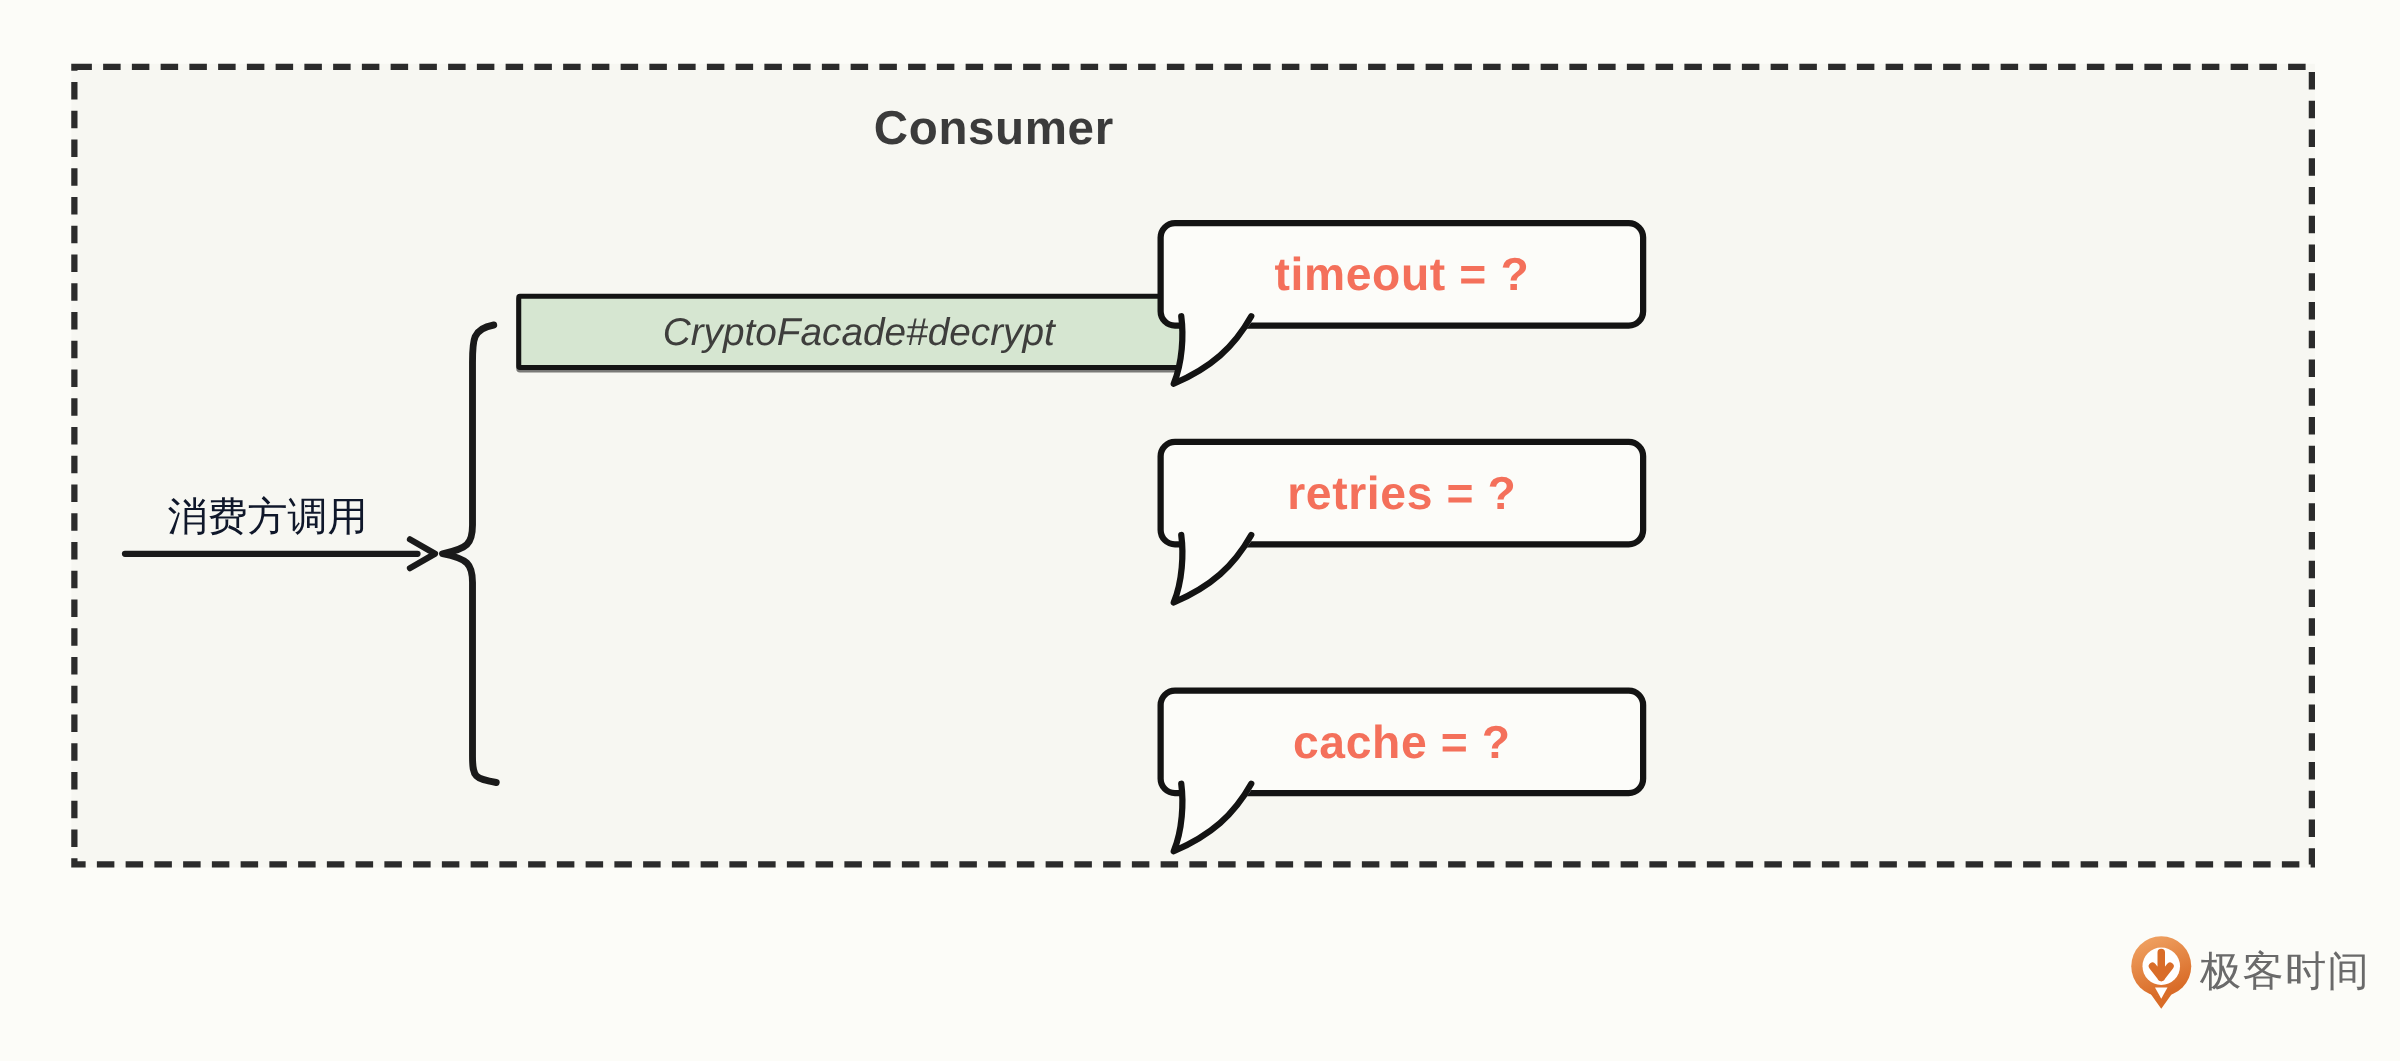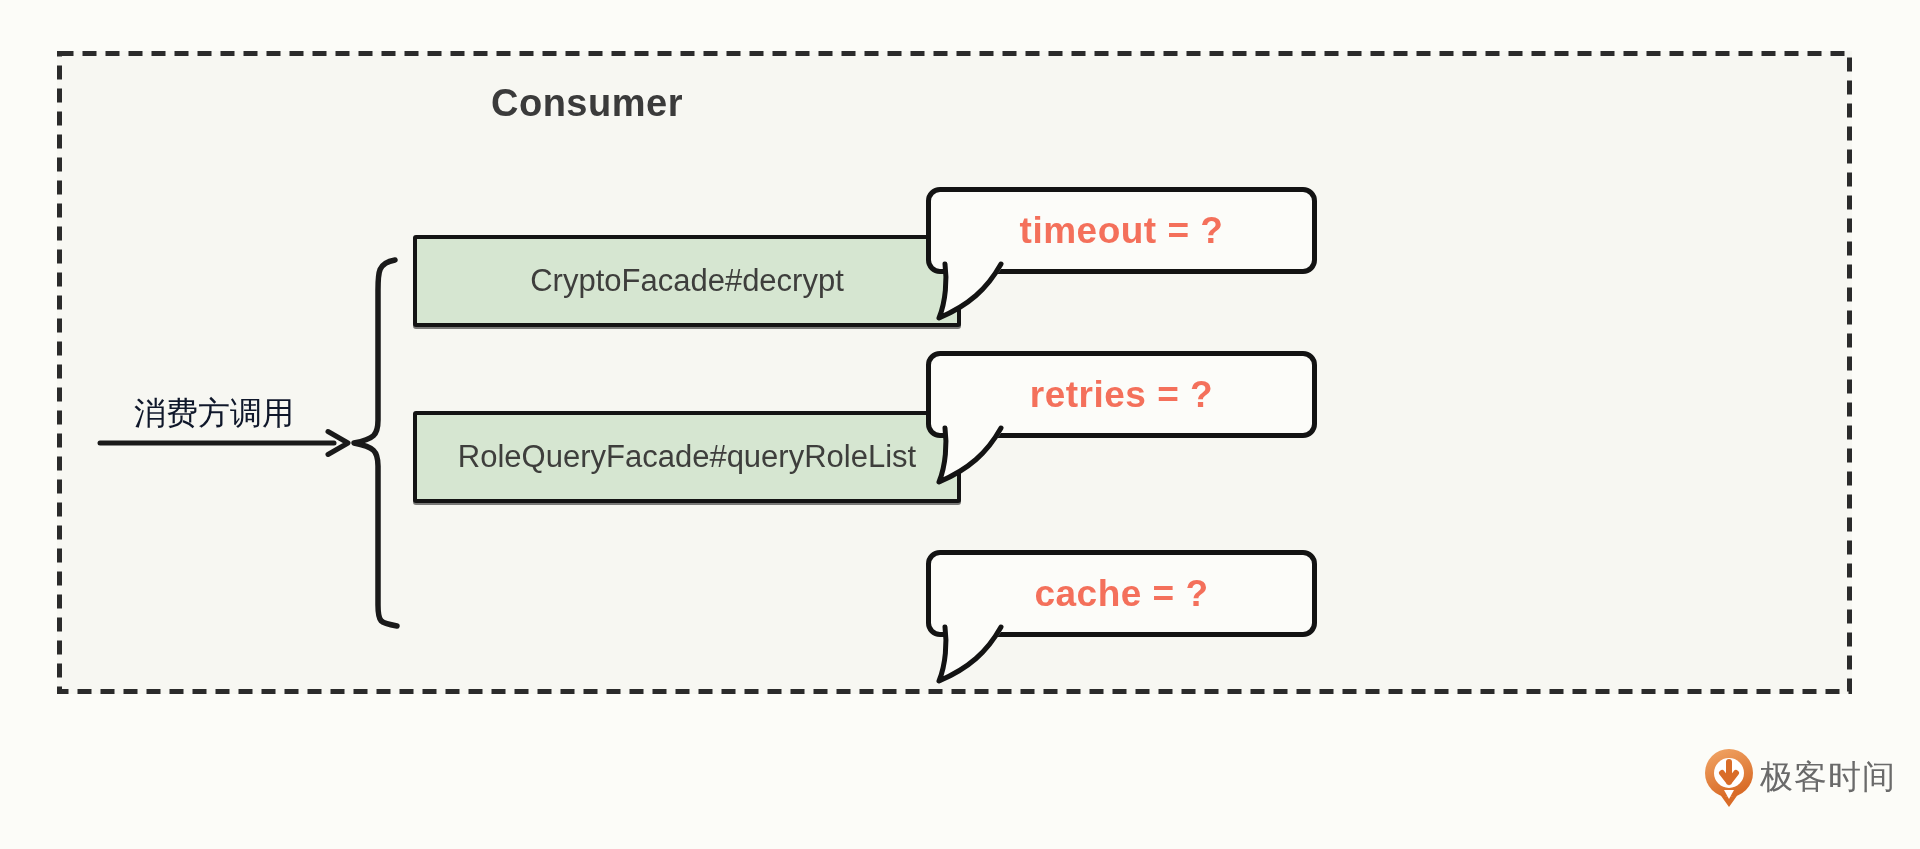"Consumer" .title { text-align: left -> right }
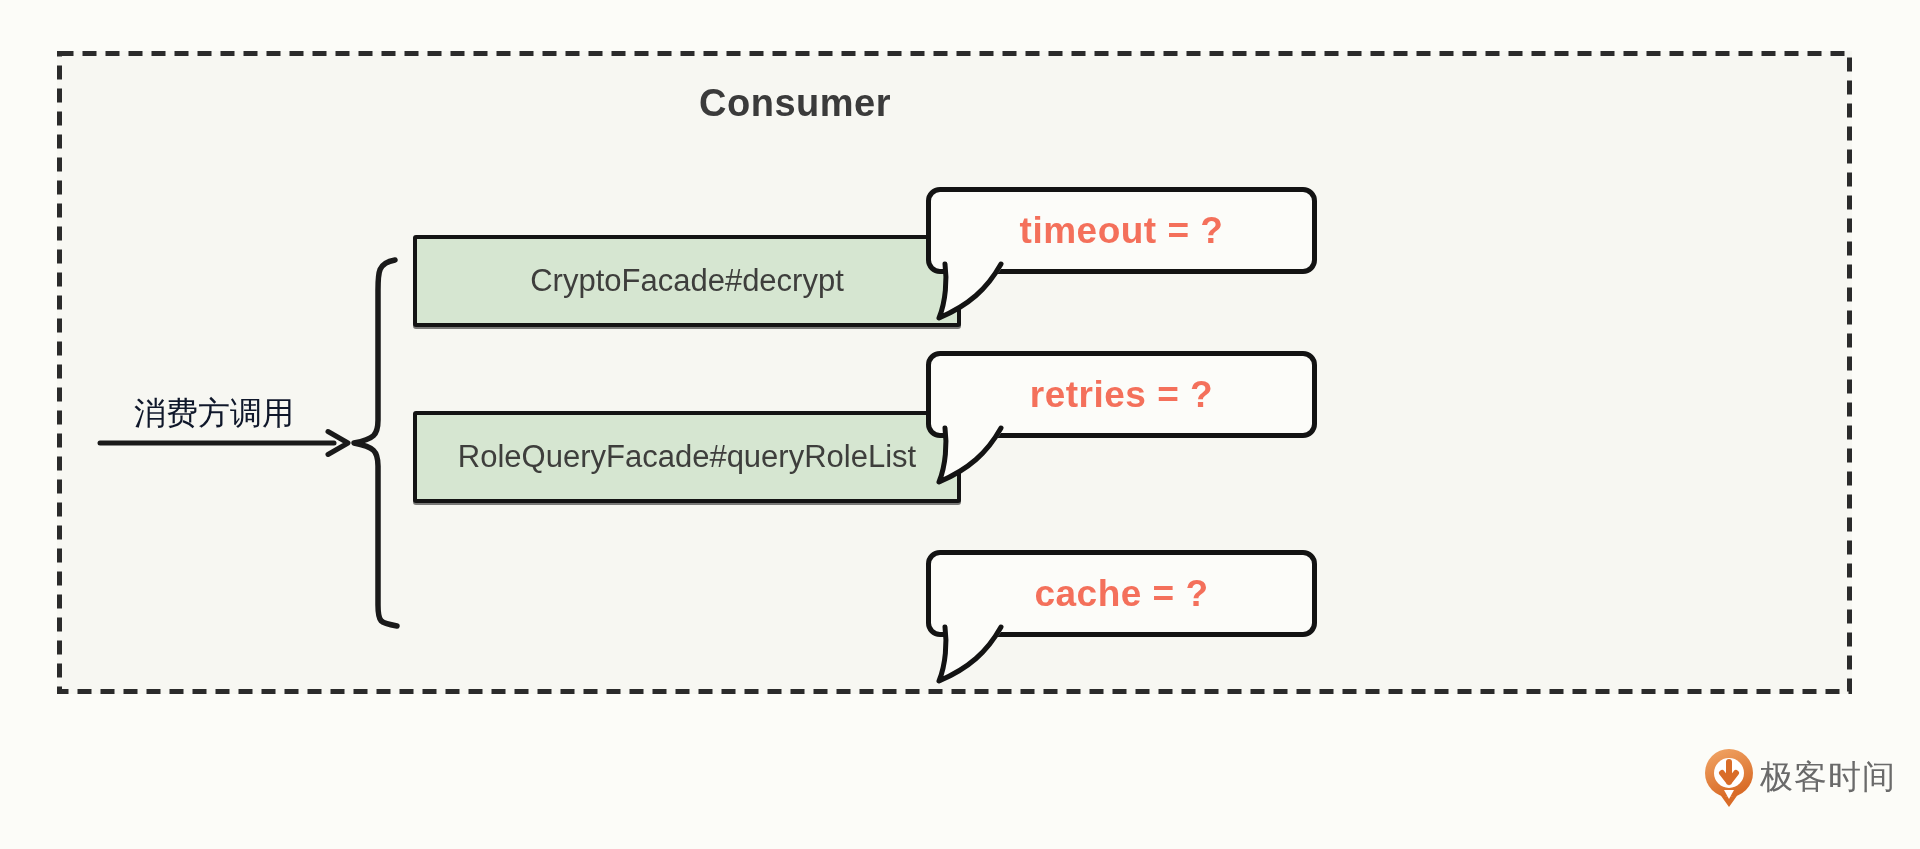"timeout = ?" .bubble-1 { top: 187px -> 176px }
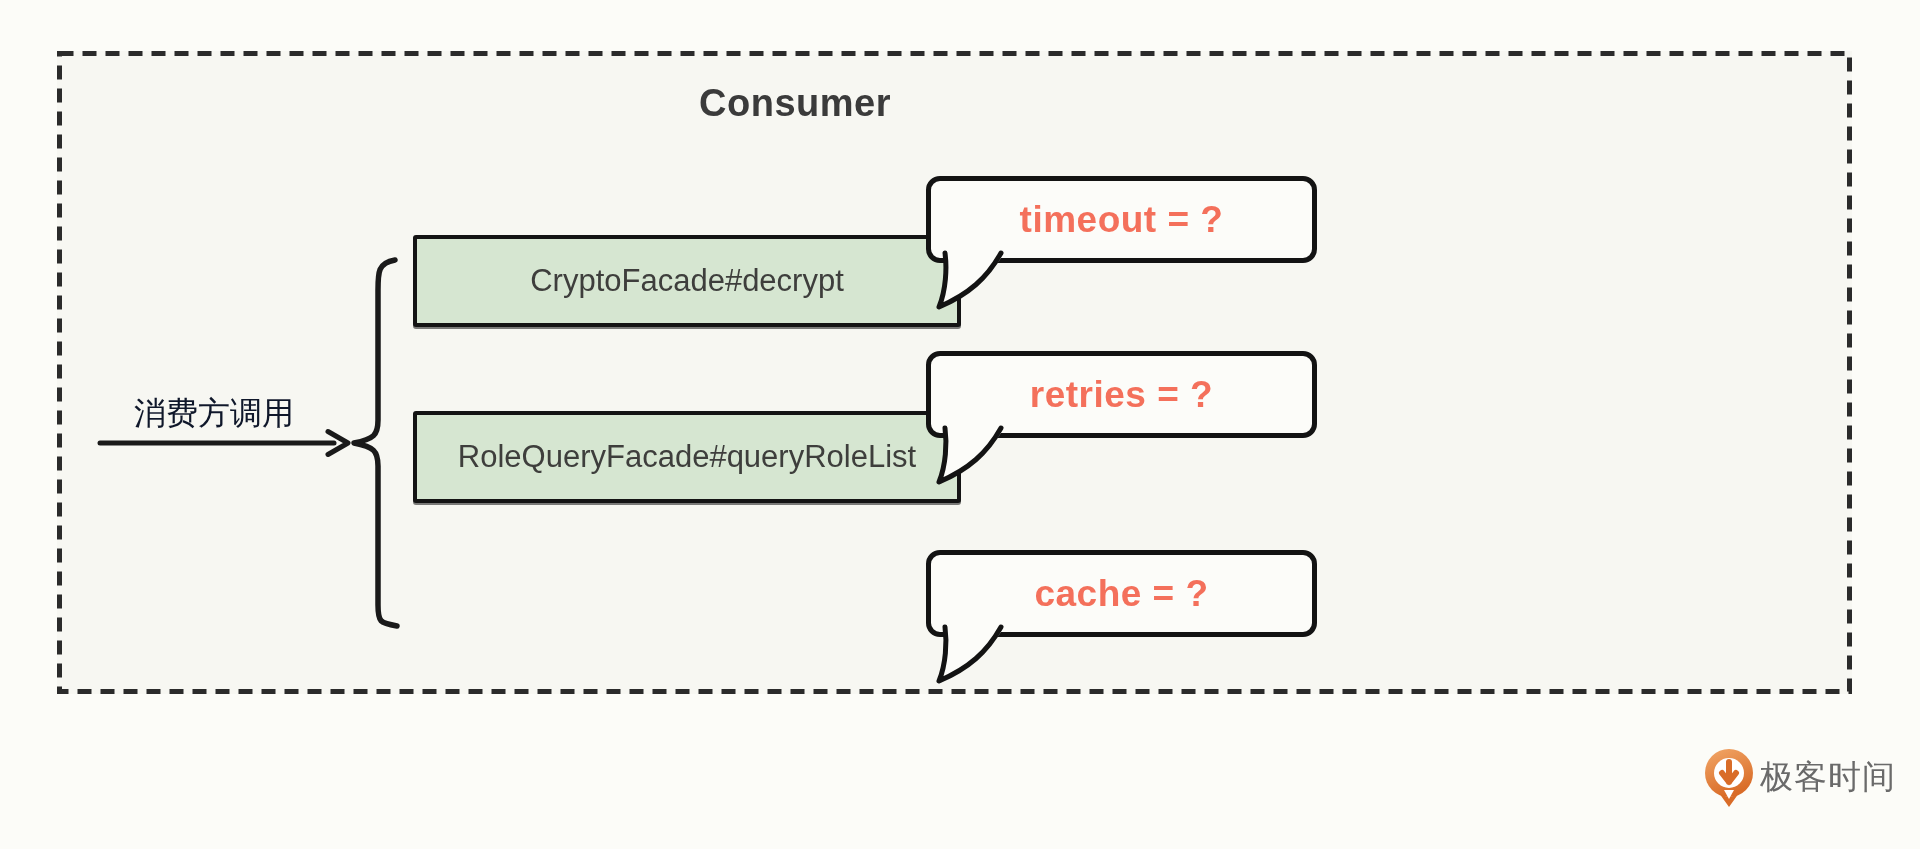"CryptoFacade#decrypt" .facade-box { font-style: none -> italic; height: 92px -> 61px }
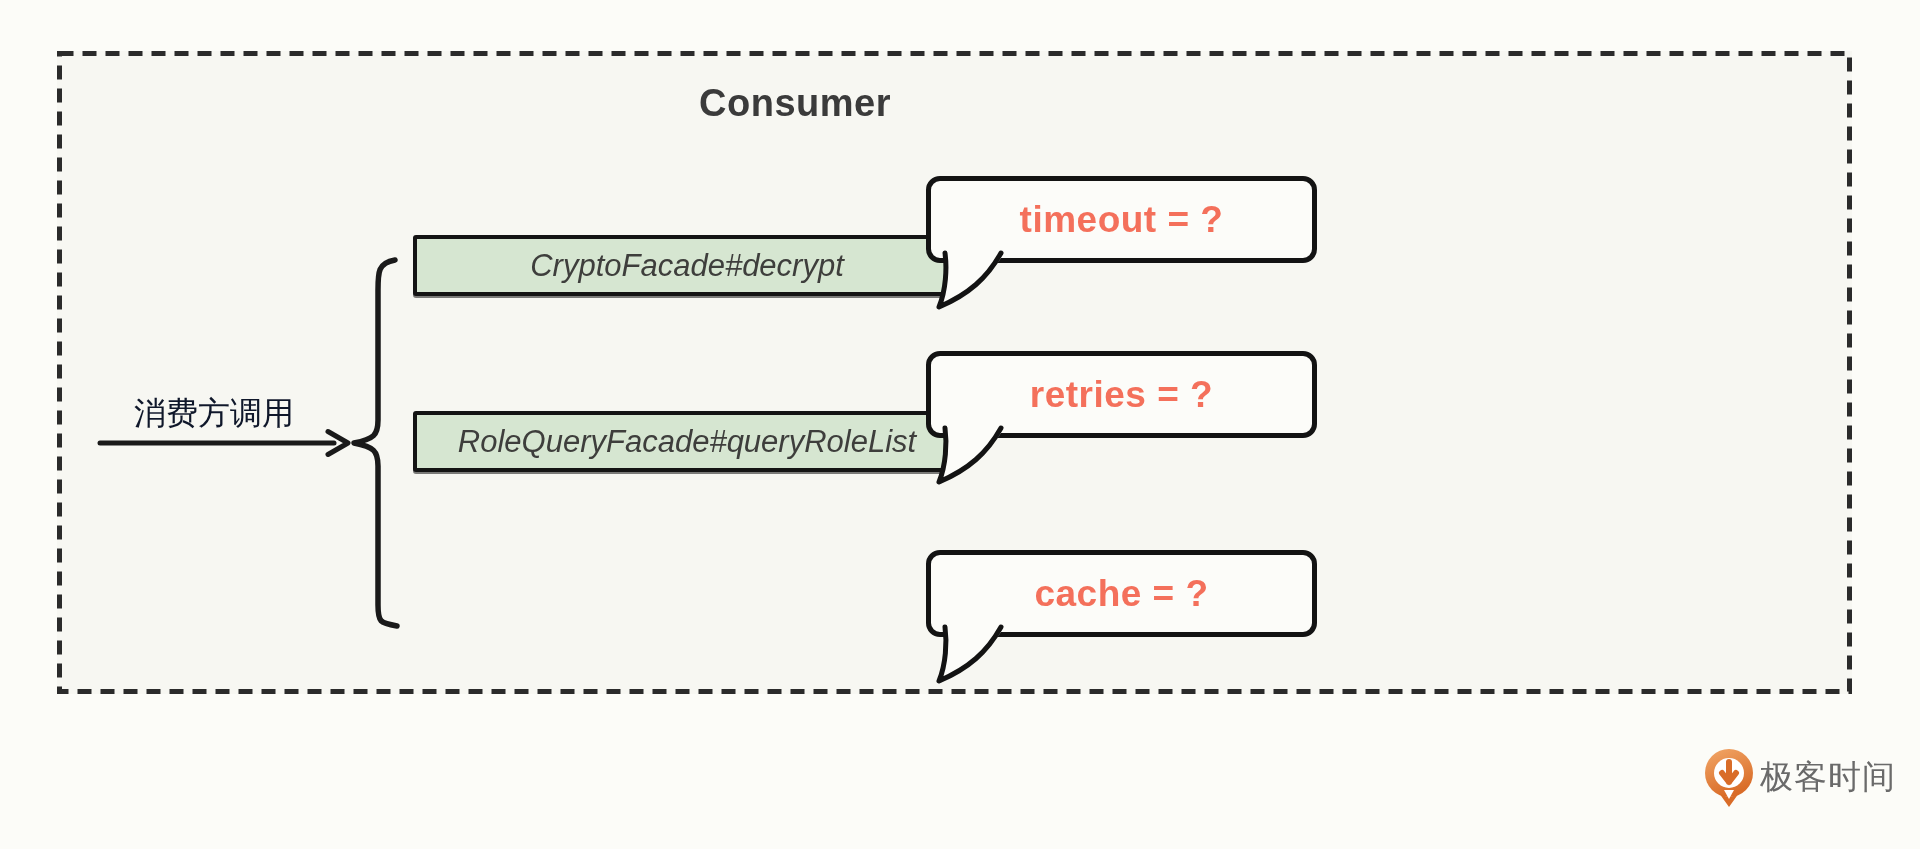"RoleQueryFacade#queryRoleList" div.facade-box { html: <div> <span>RoleQueryFacade#queryRoleList</span> </div> -> none }
